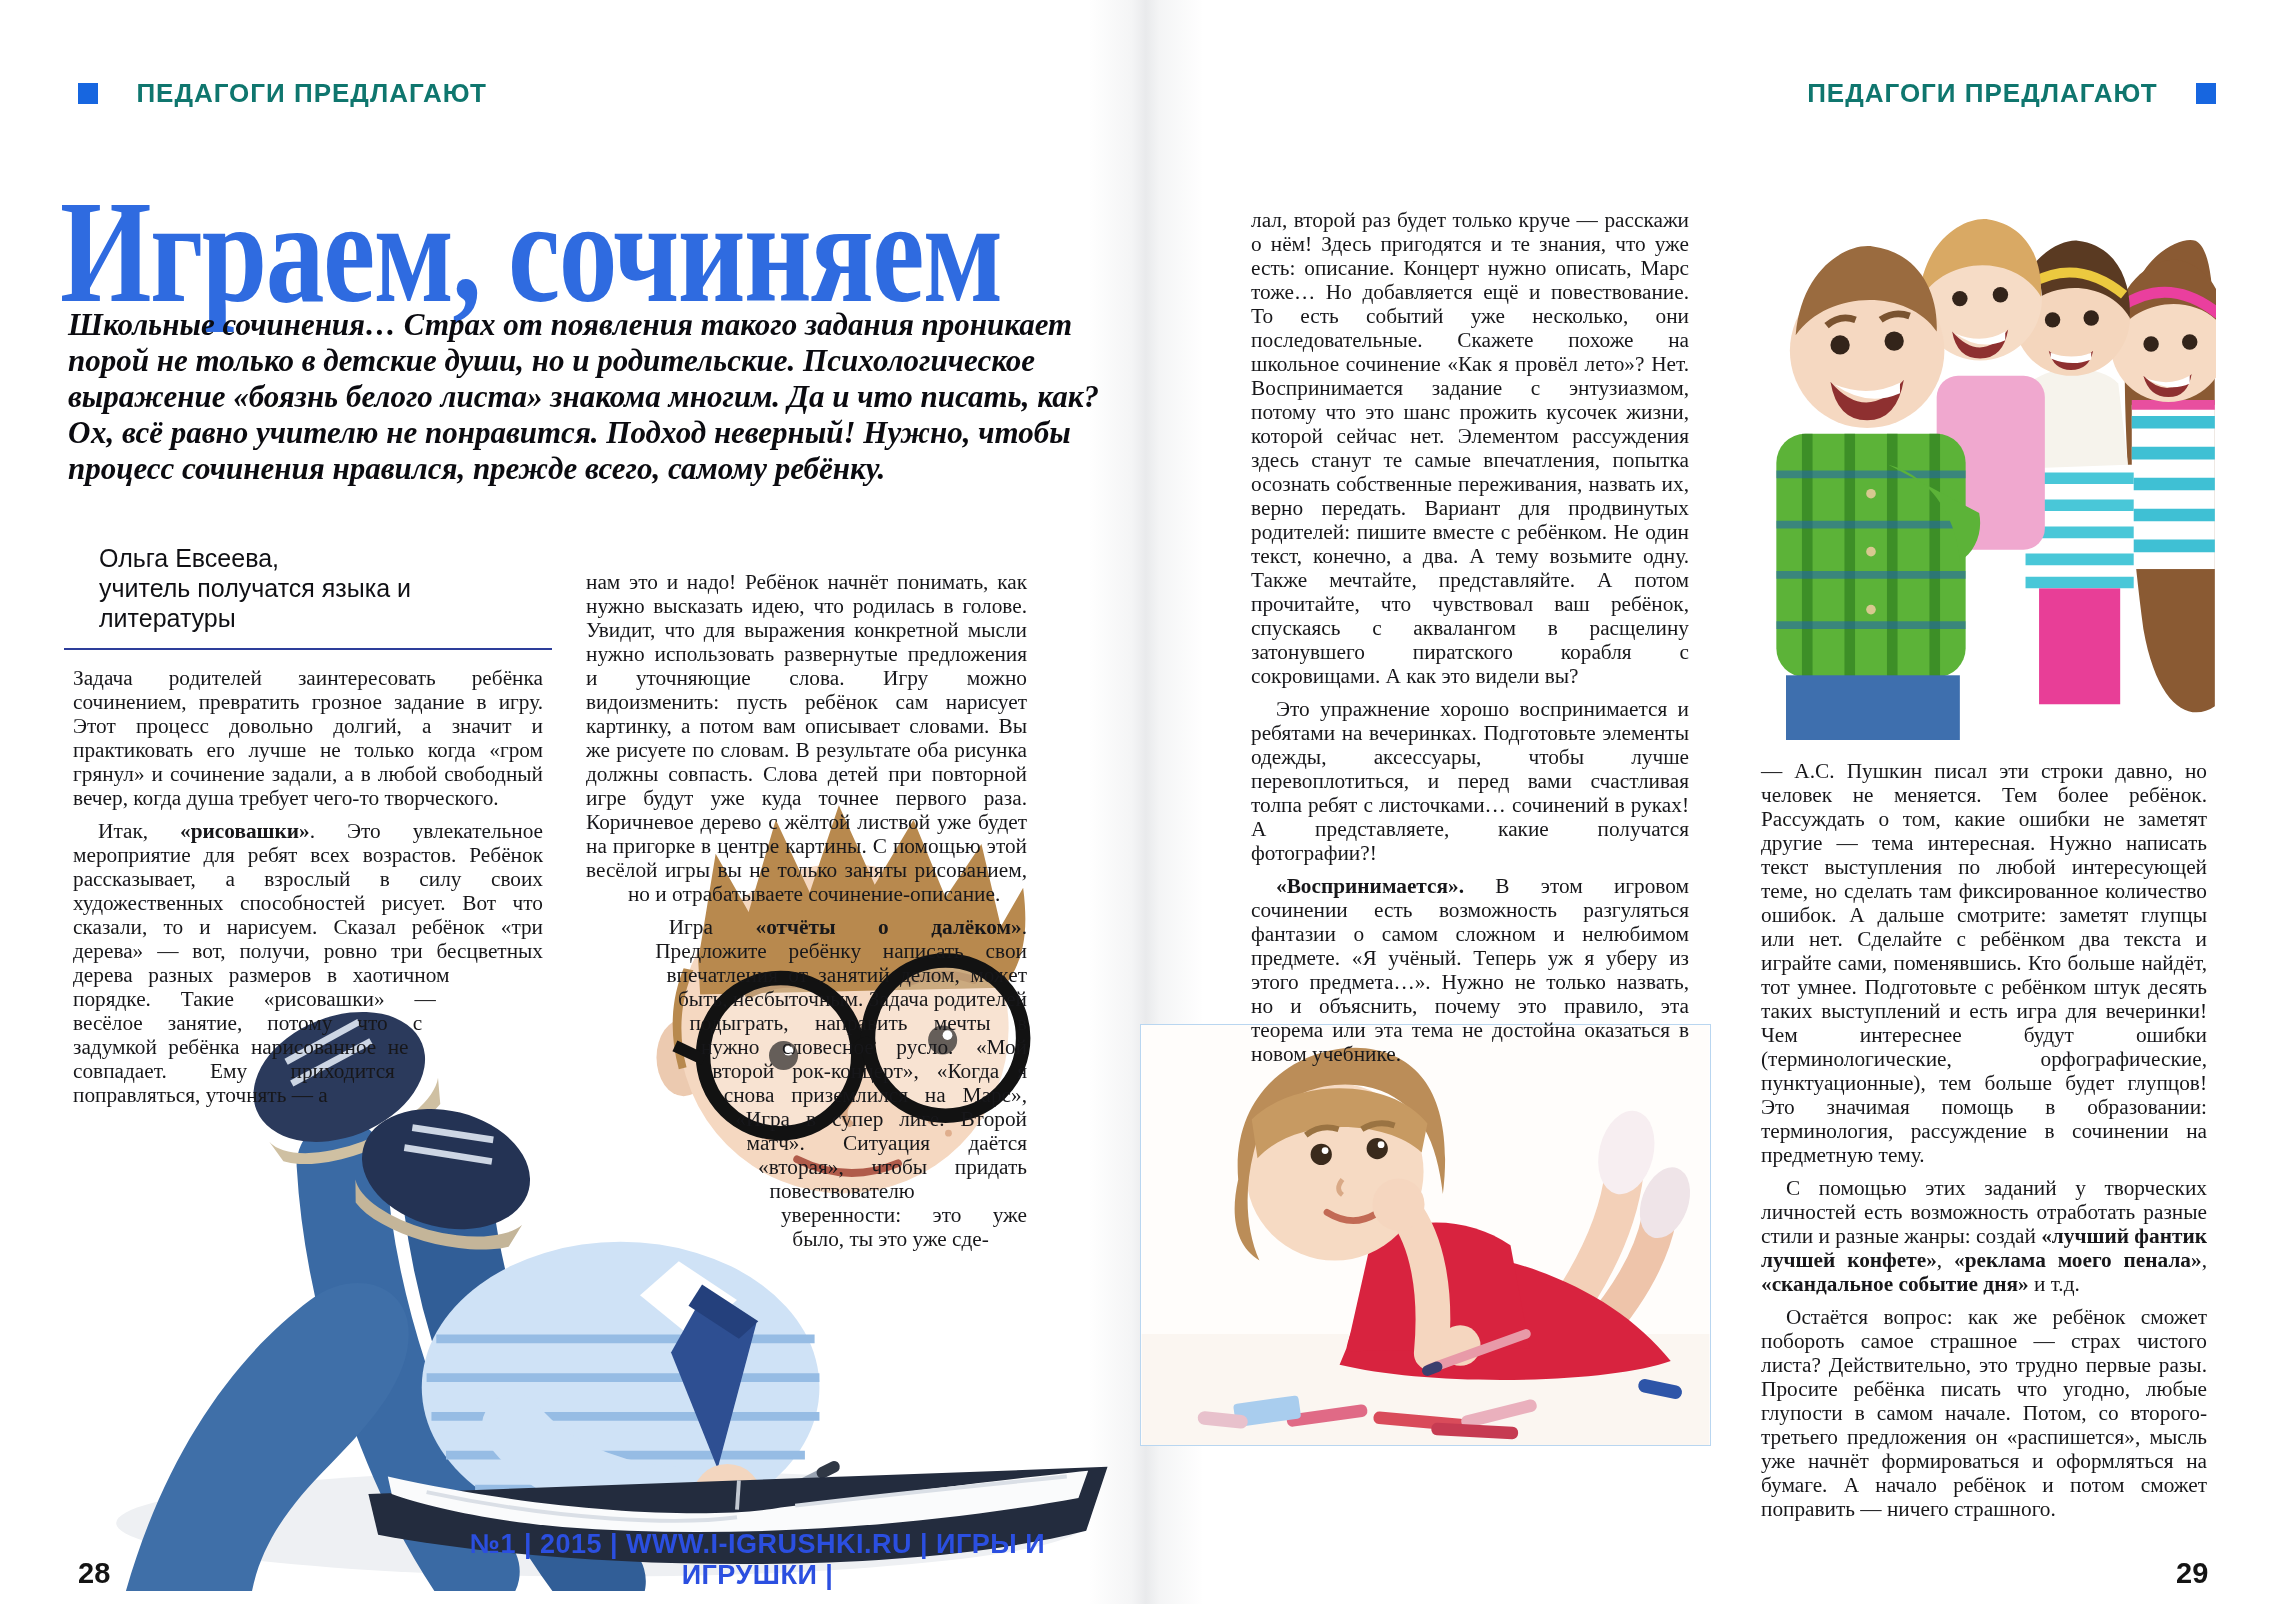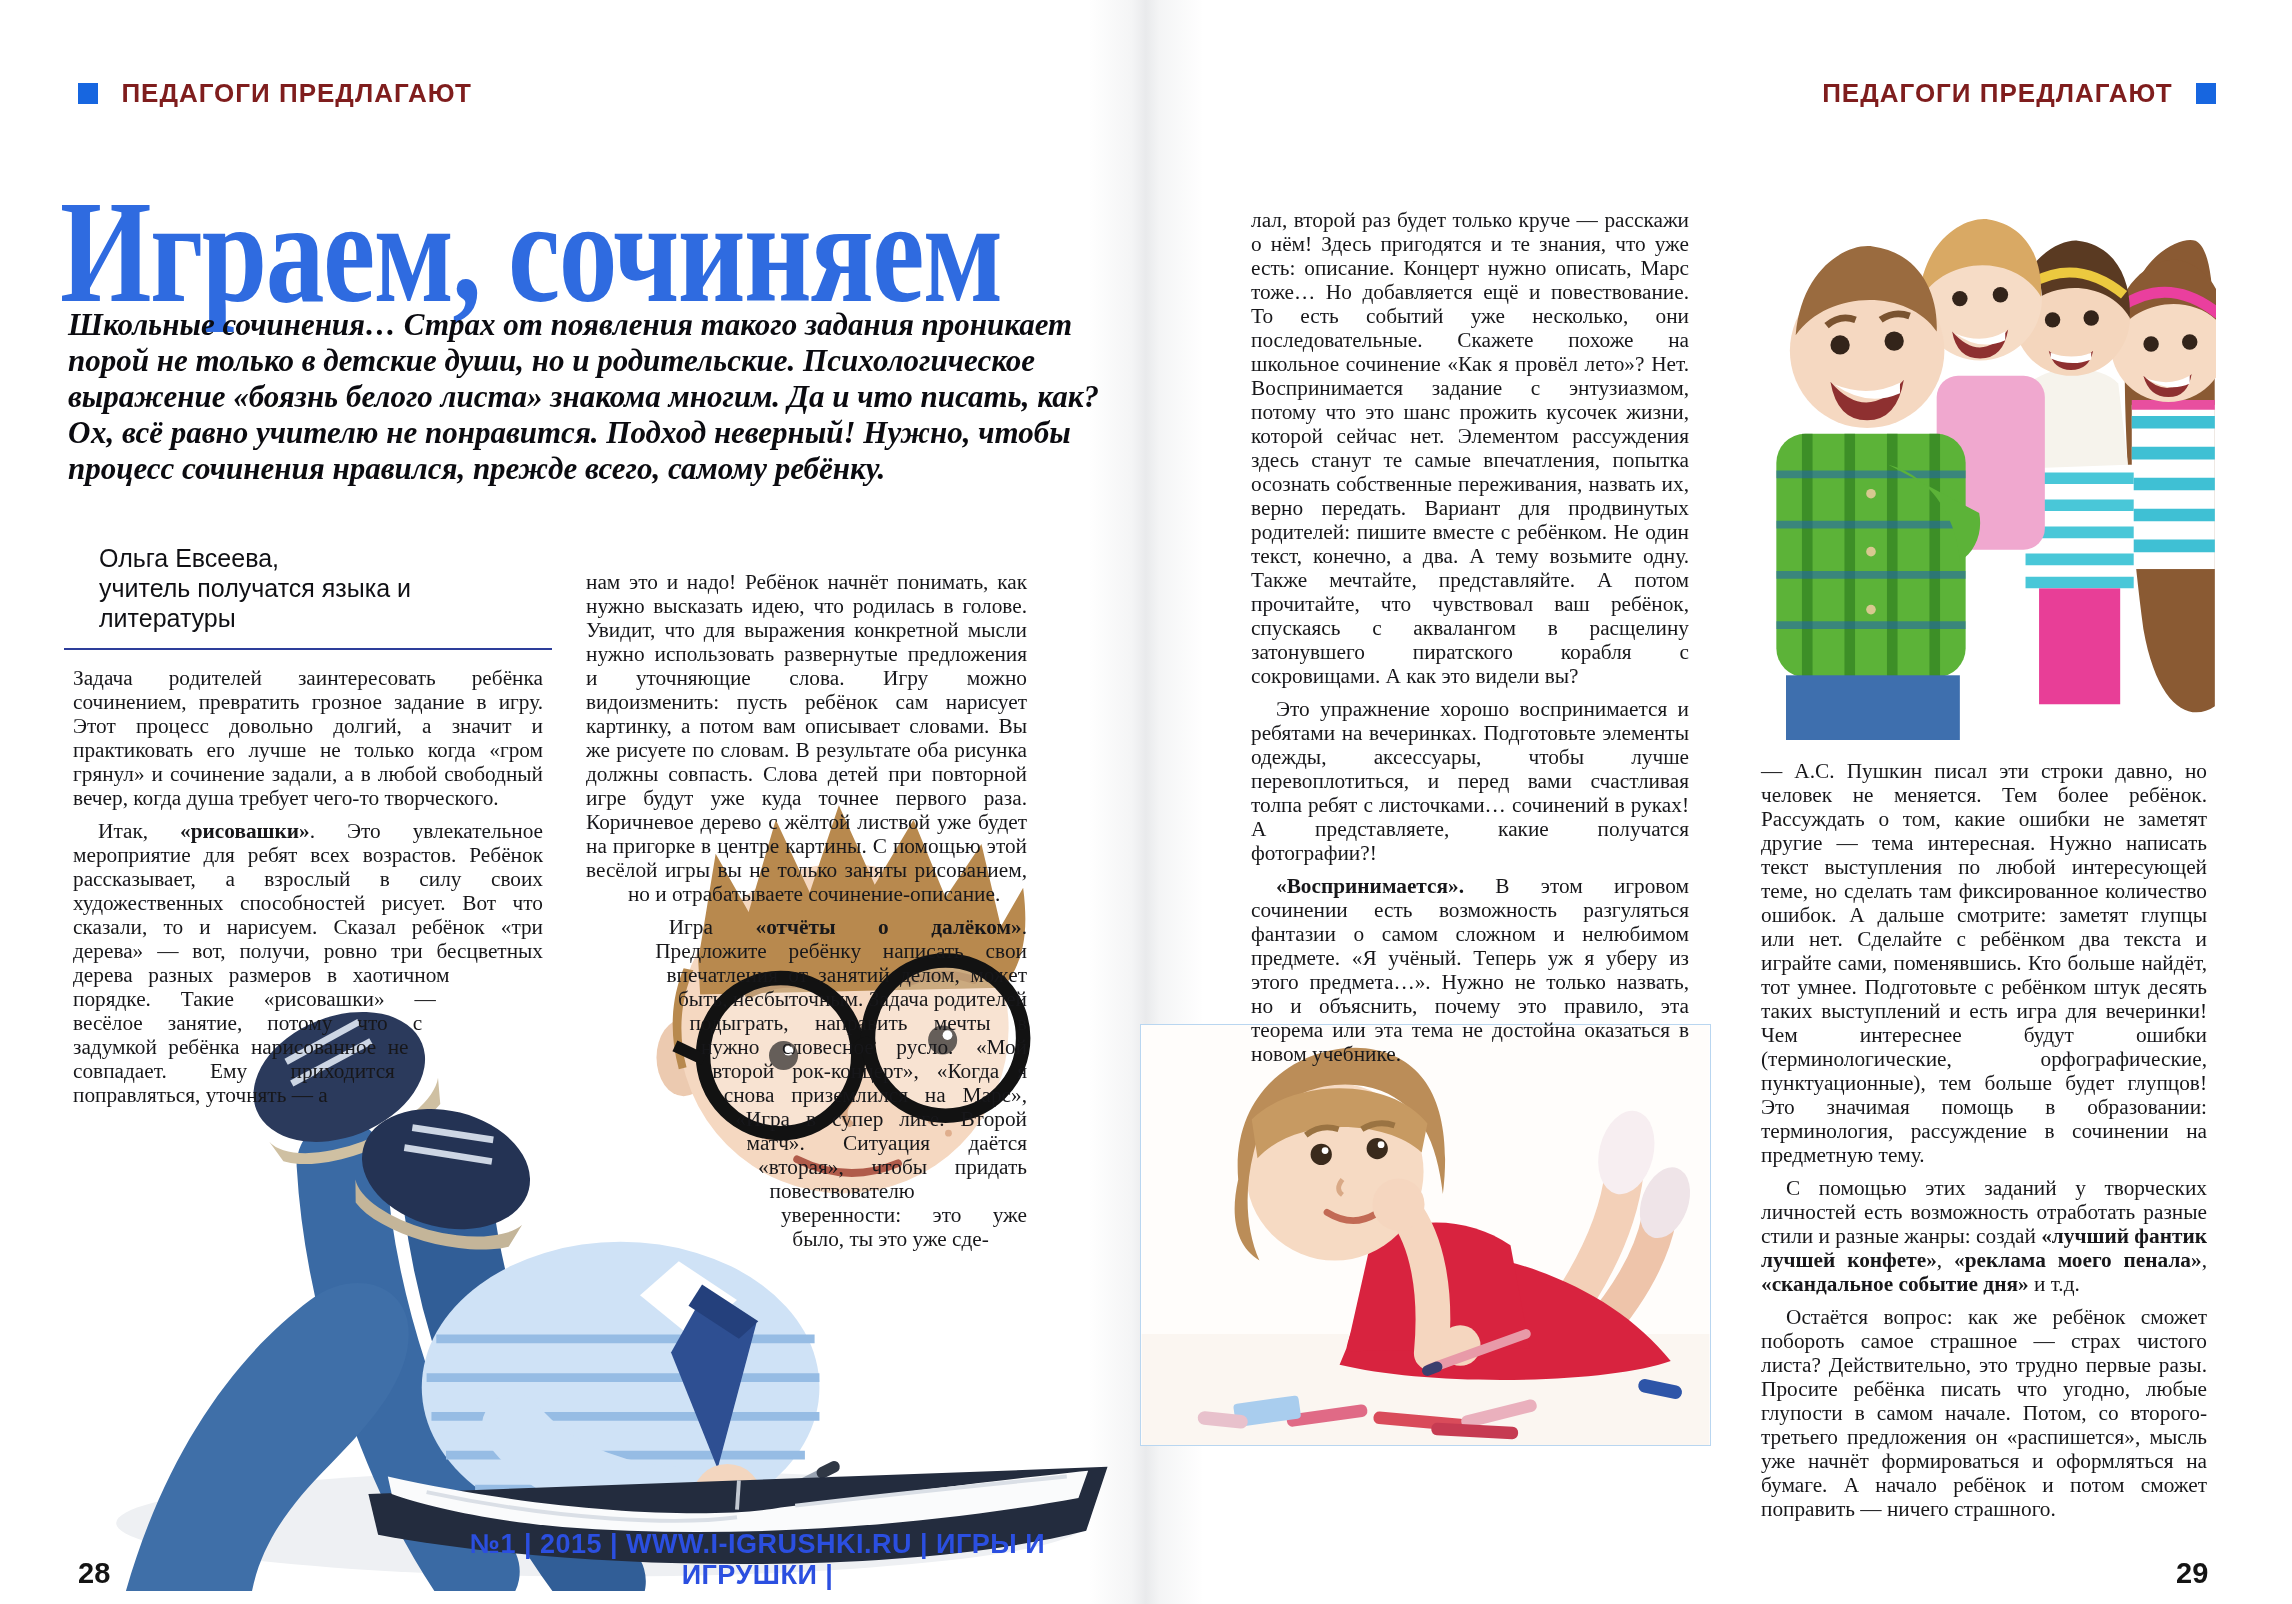"ПЕДАГОГИ ПРЕДЛАГАЮТ" .kicker { color: #7f1d1d -> #0f766e; gap: 23px -> 38px }
